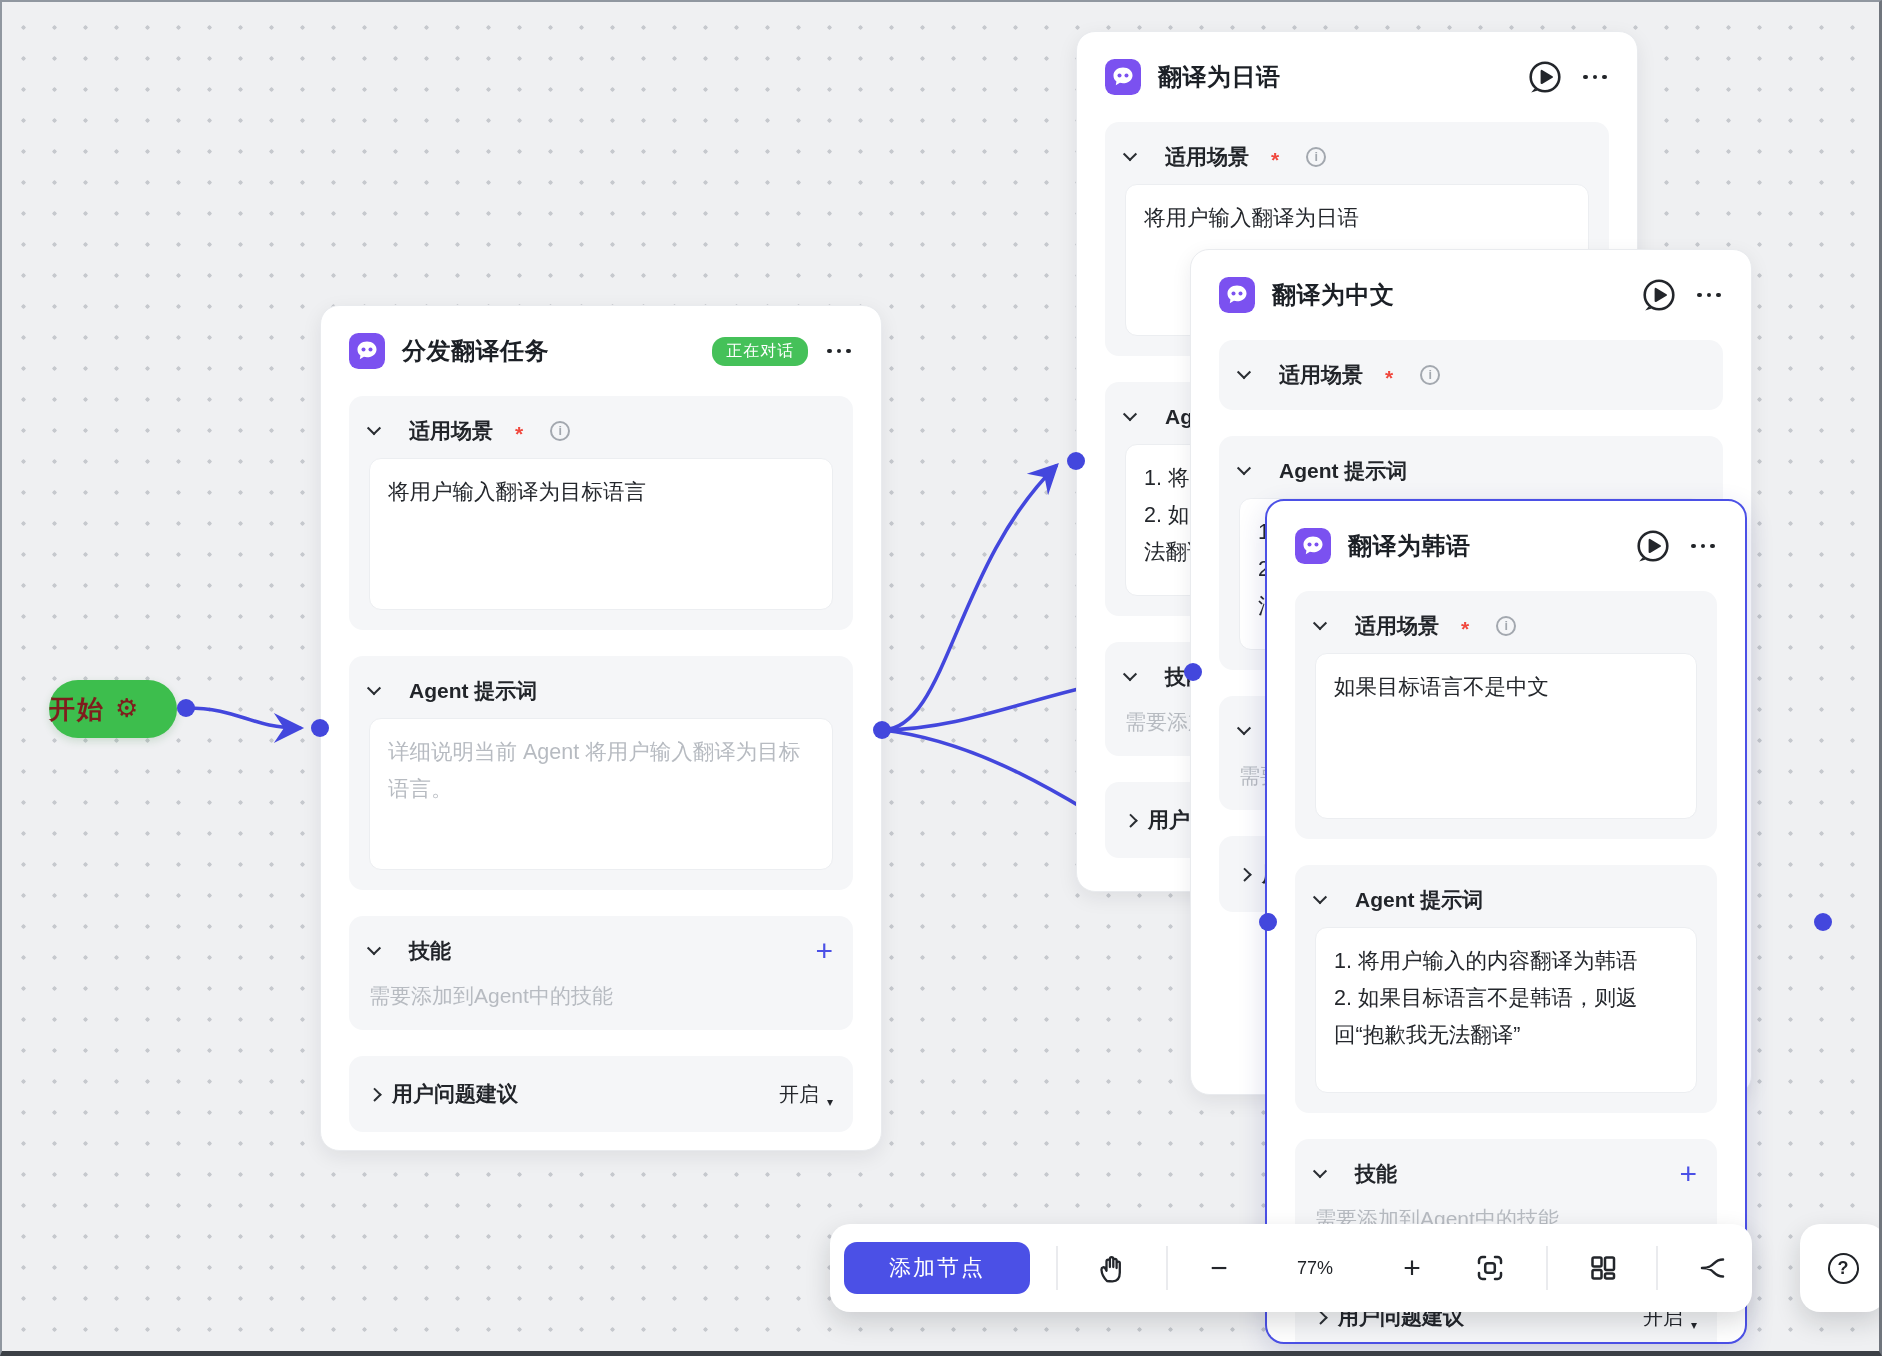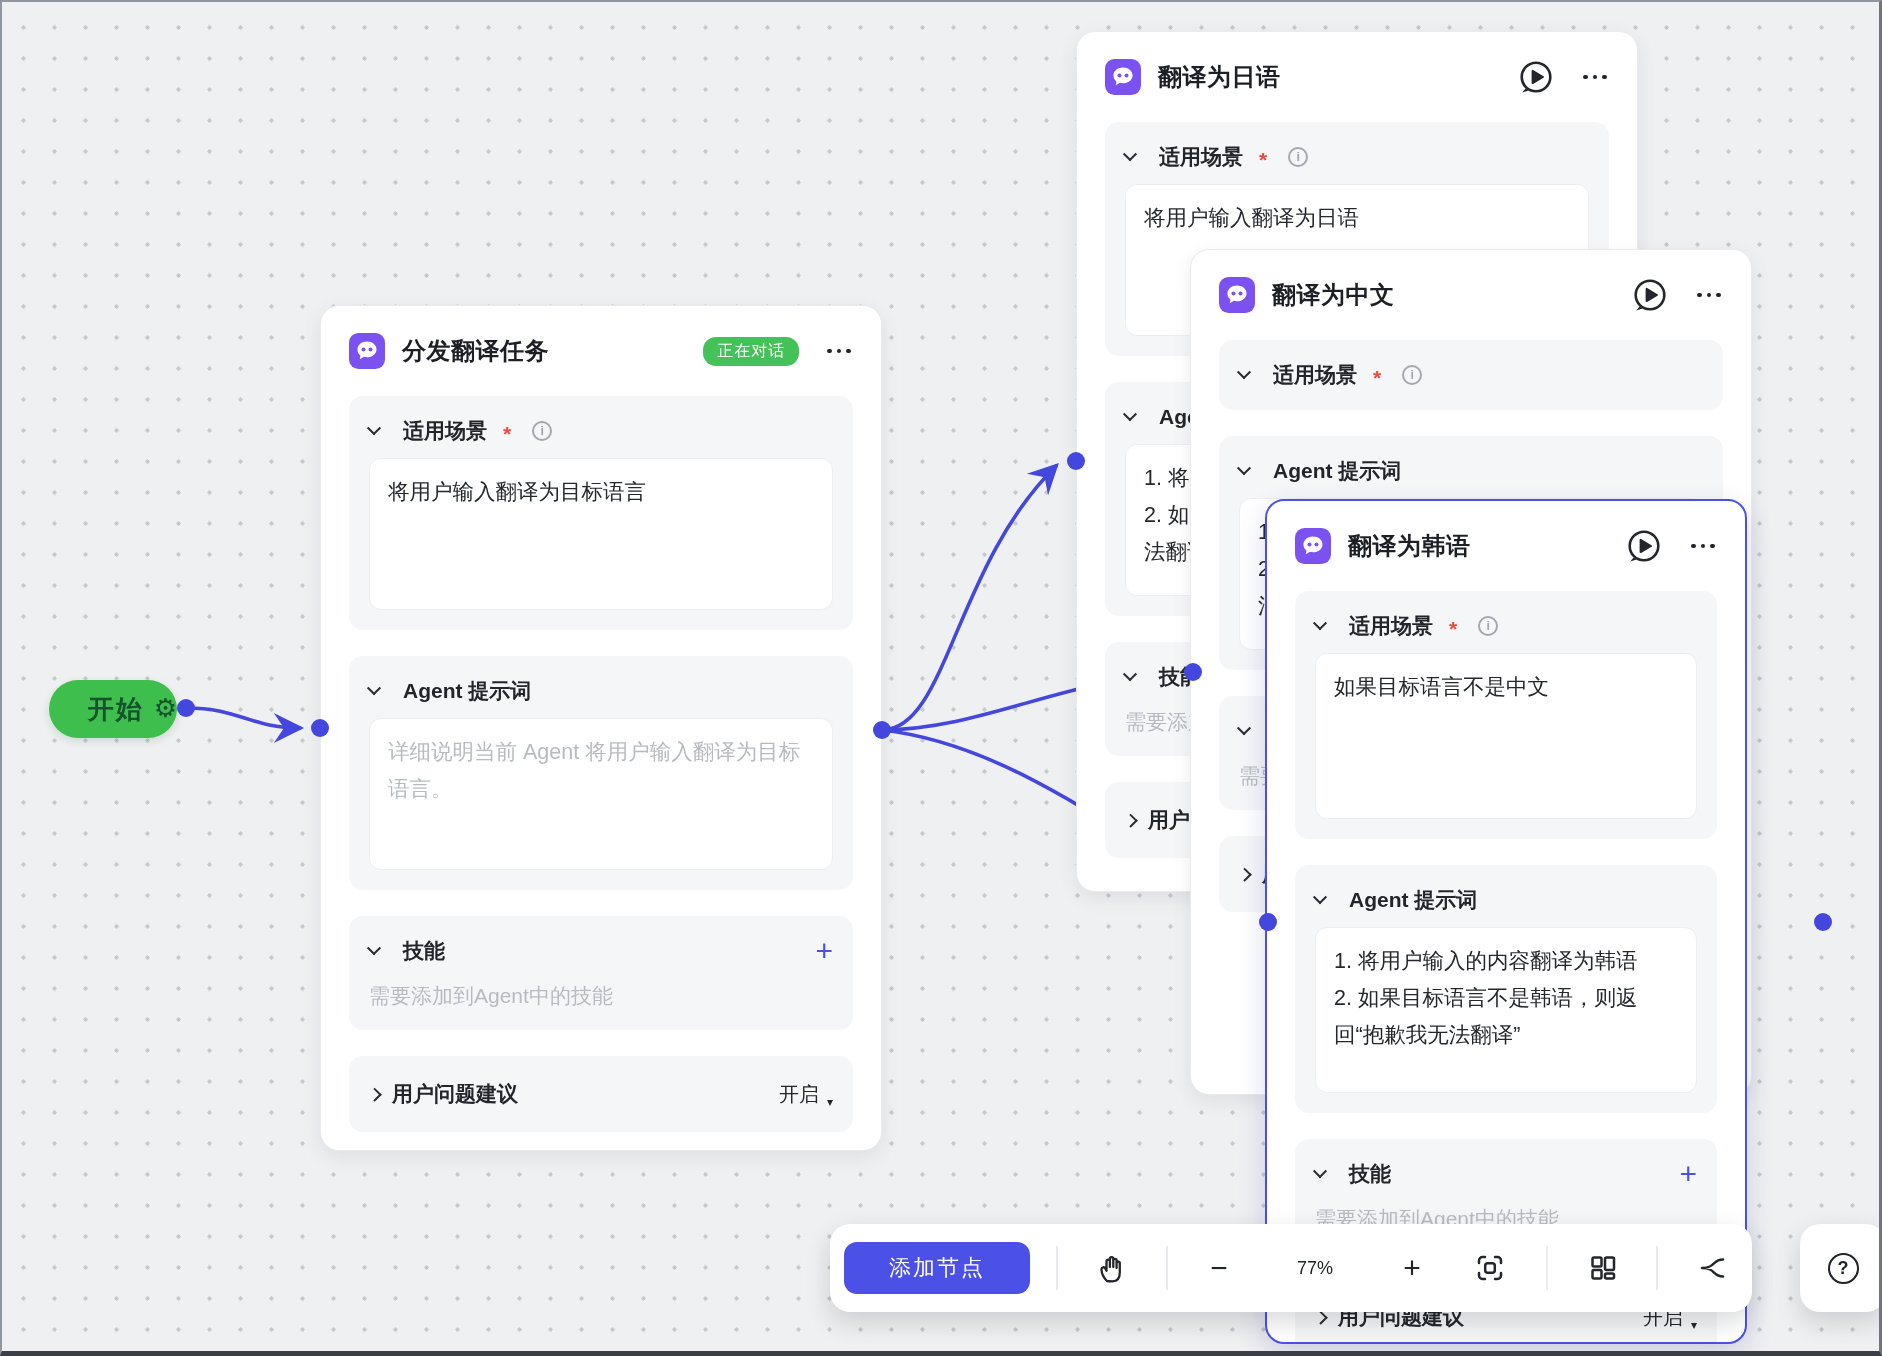"适用场景" .sec-head { gap: 24px -> 30px }
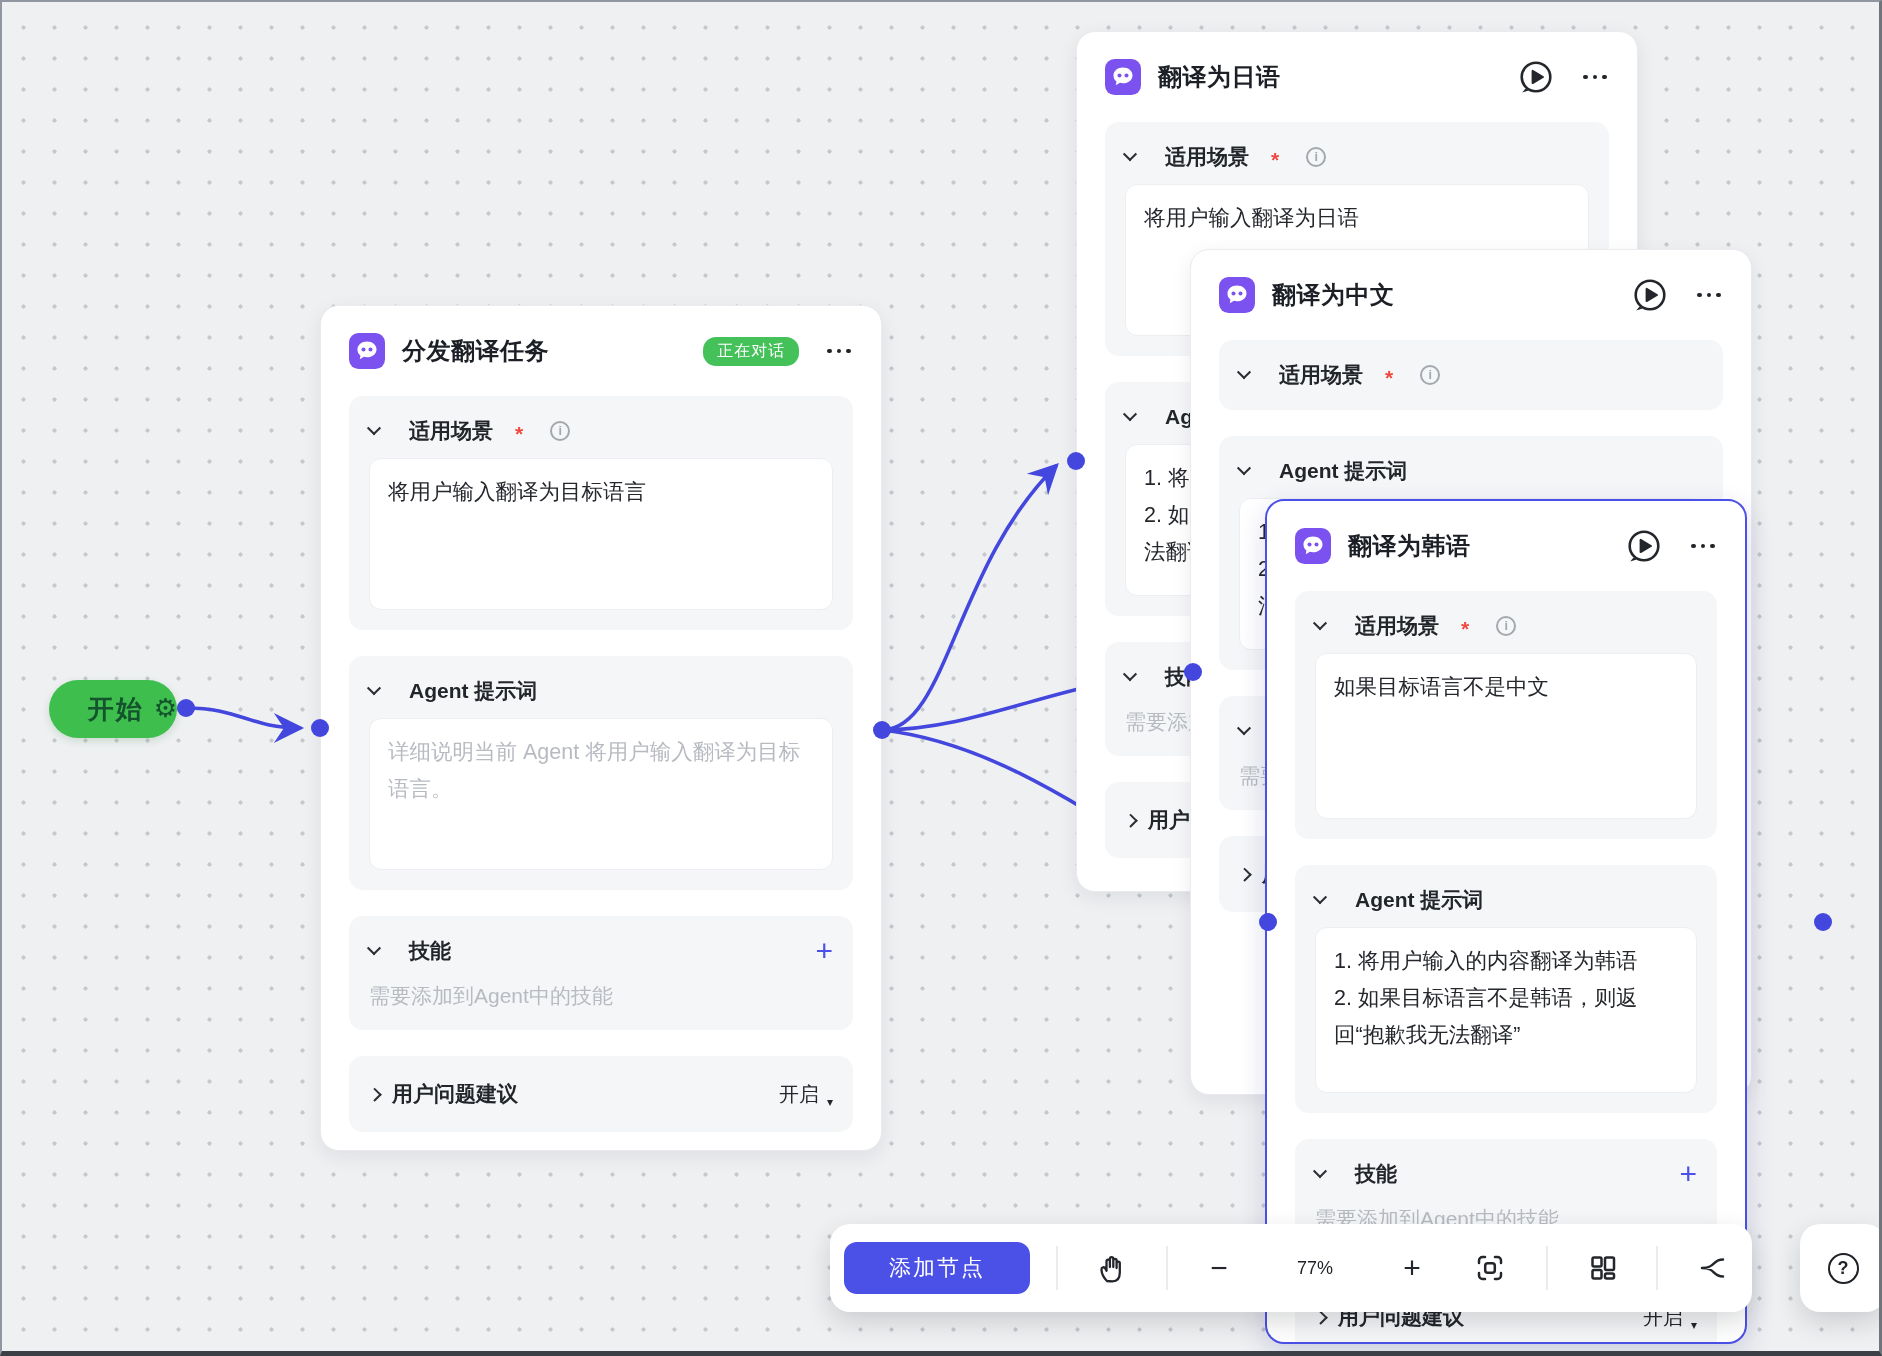"正在对话" .head-right { gap: 26px -> 17px }
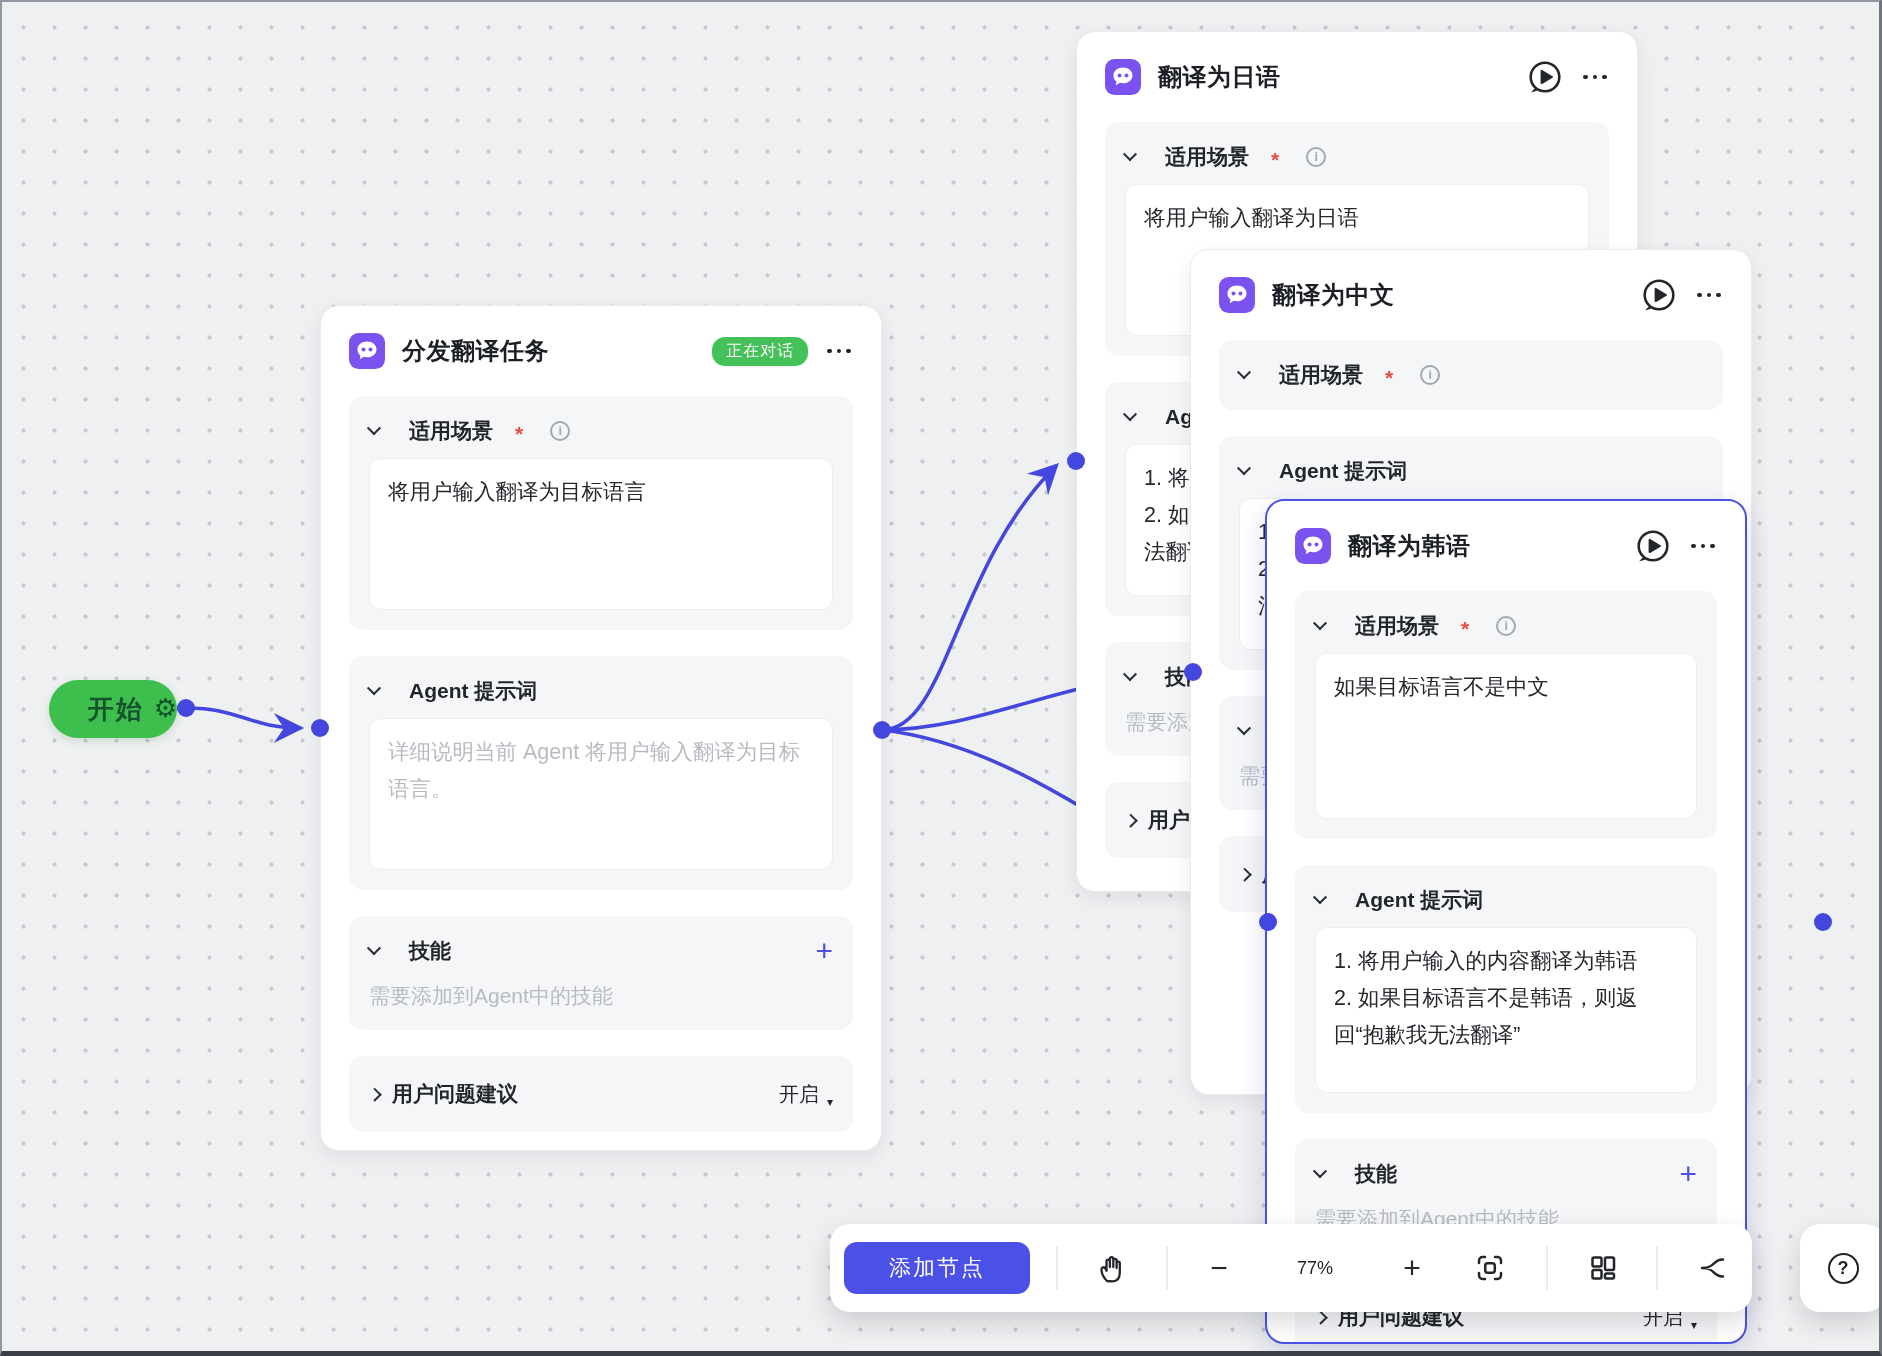"开始" .start-node { color: #14532d -> #7f1d1d; justify-content: flex-end -> flex-start }
